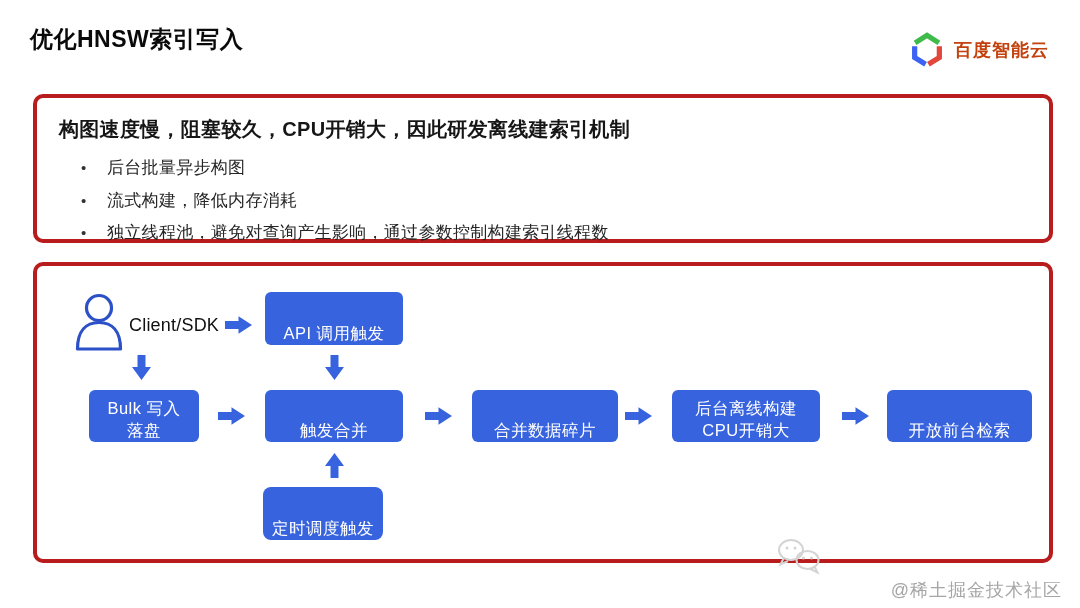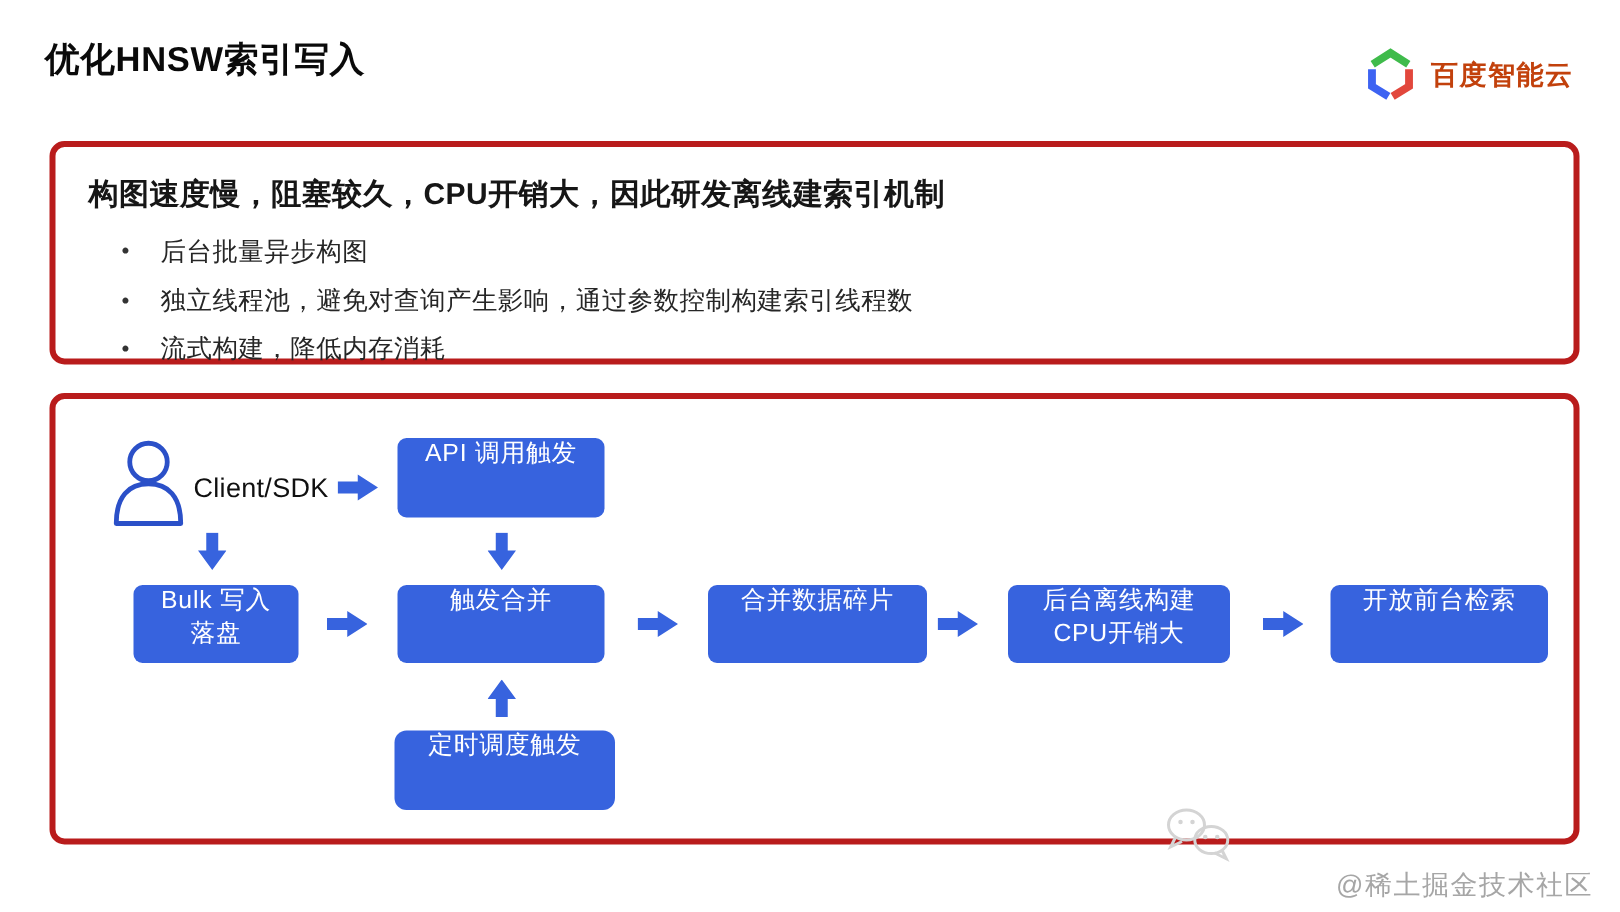"独立线程池，避免对查询产生影响，通过参数控制构建索引线程数" li { order: before "流式构建，降低内存消耗" -> after "流式构建，降低内存消耗" }
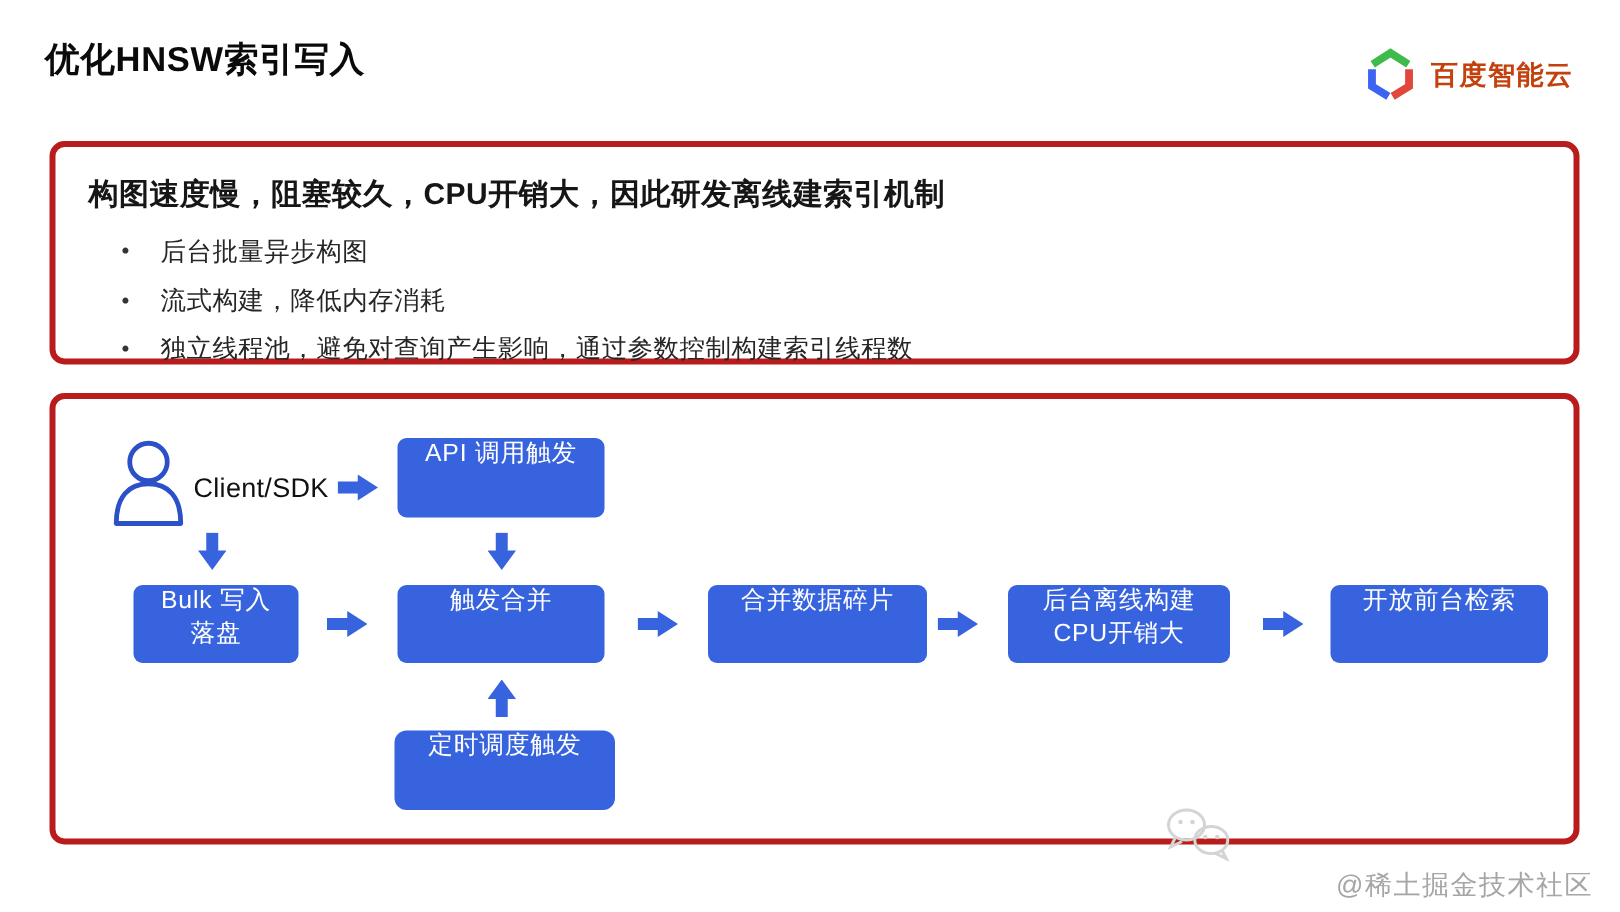"API 调用触发" .node { justify-content: flex-start -> flex-end }
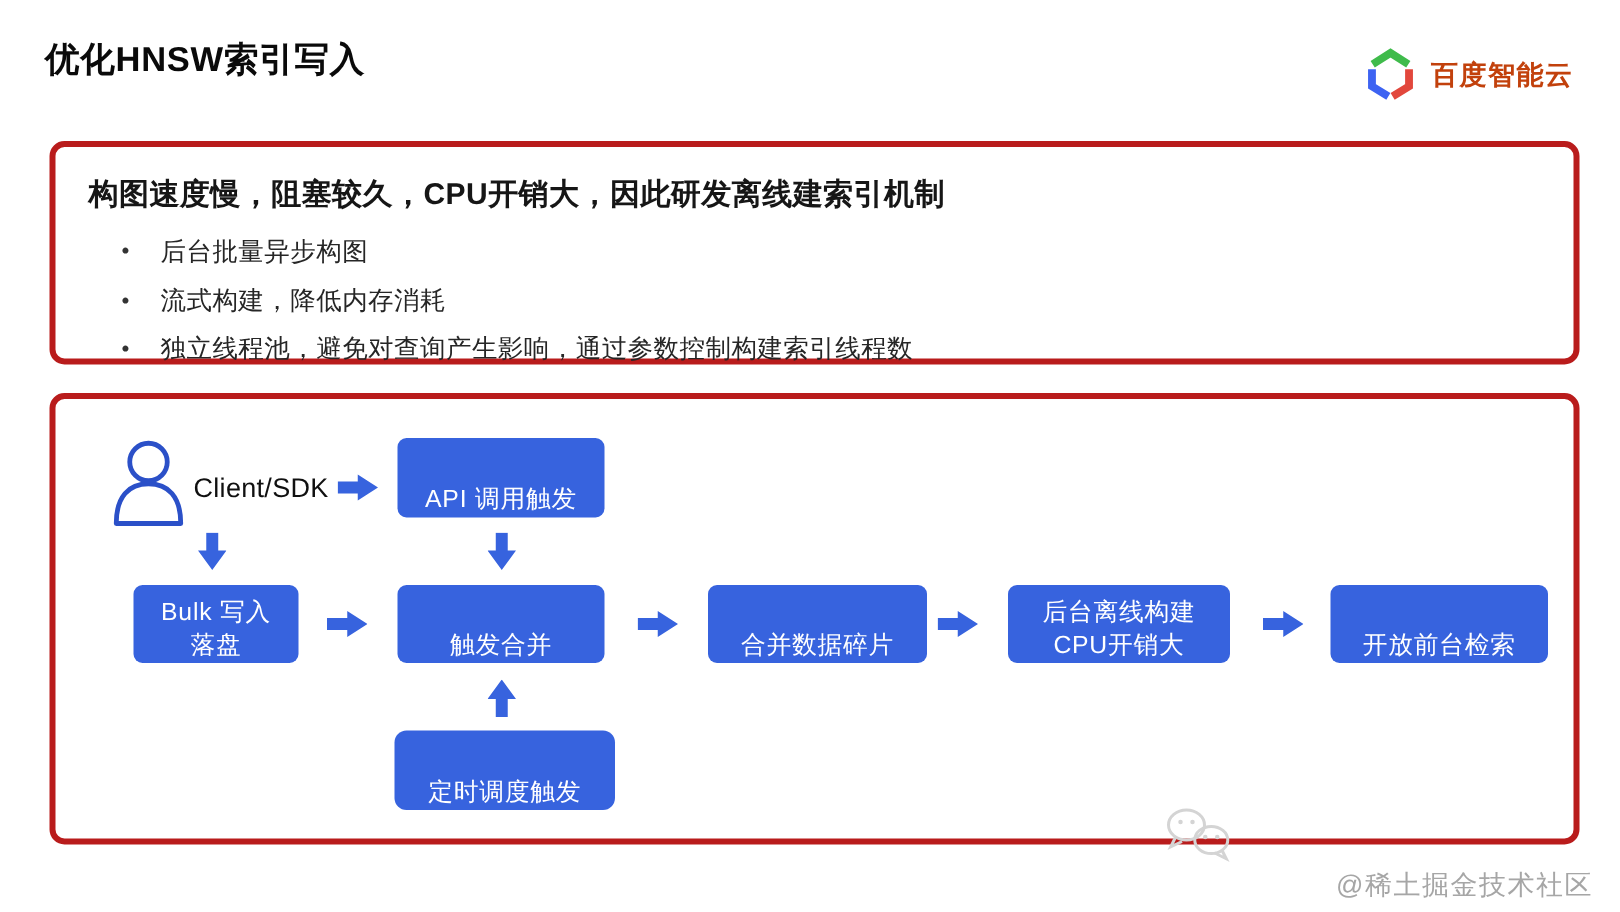"定时调度触发" div.node { width: 147px -> 120px }
